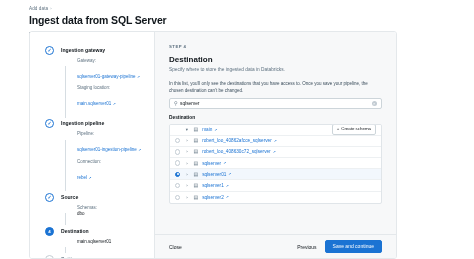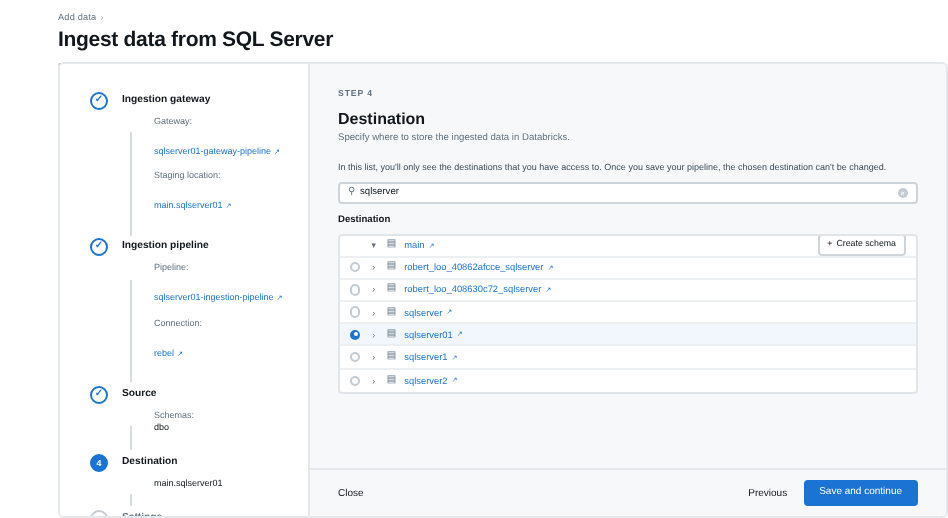"Destination" .card { width: 445px -> 368px }
